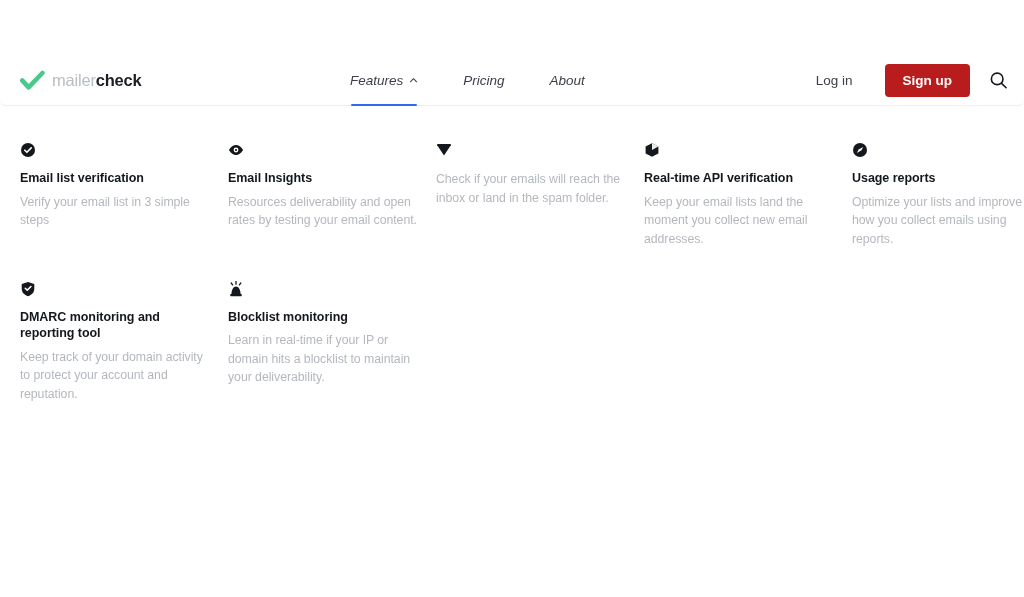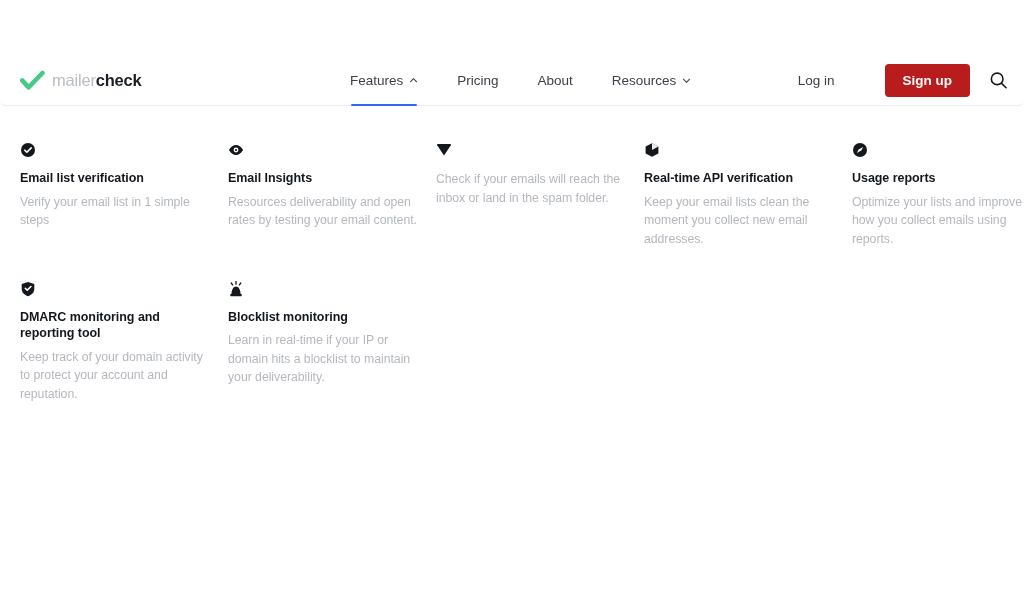"Features" .nav { font-style: none -> italic; gap: 4px -> 10px }
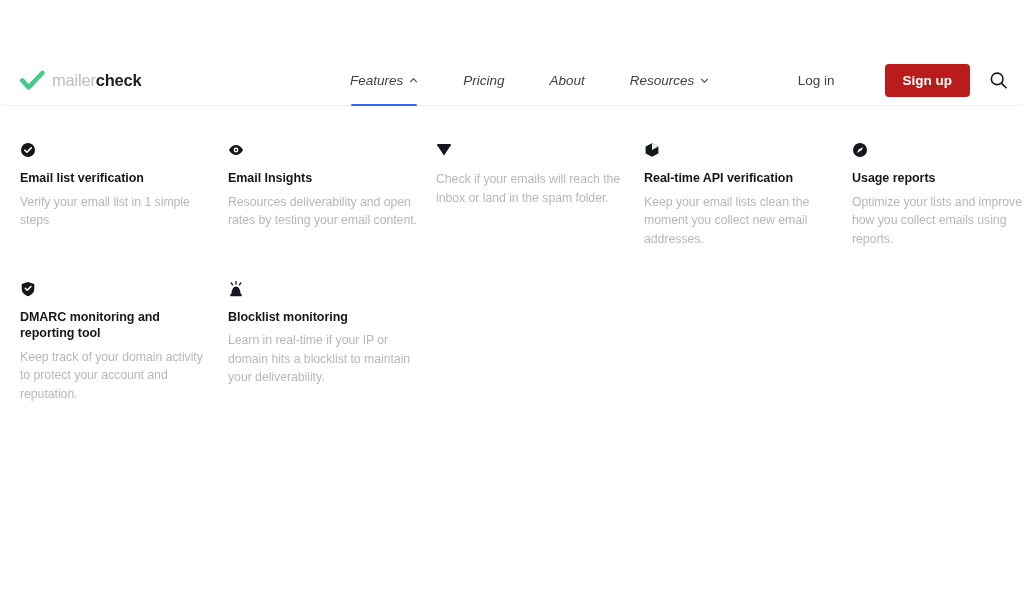"Resources" div.nav-item { html: <div> <span>Resources</span> <svg> <path></path> </svg> </div> -> none }
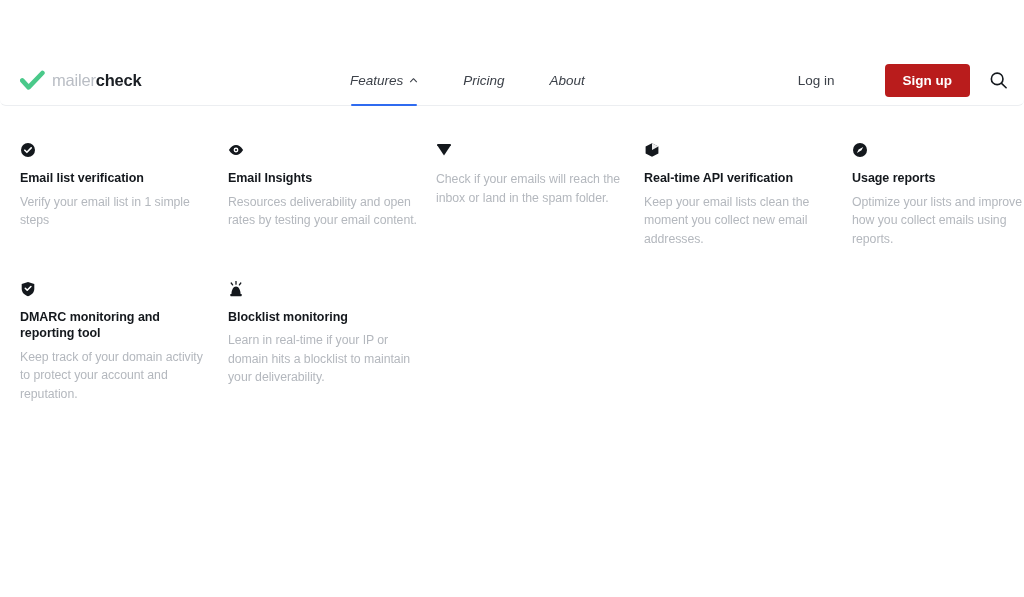"Log in" .login-link { margin-right: 50px -> 32px }
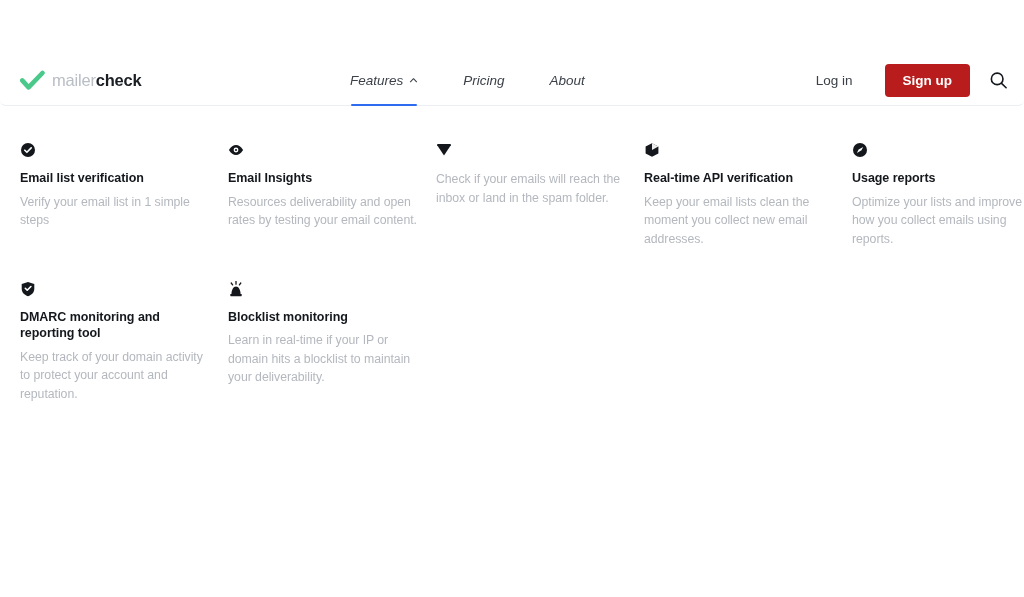"Verify your email list in" div.card-desc { text: 1 -> 3 }
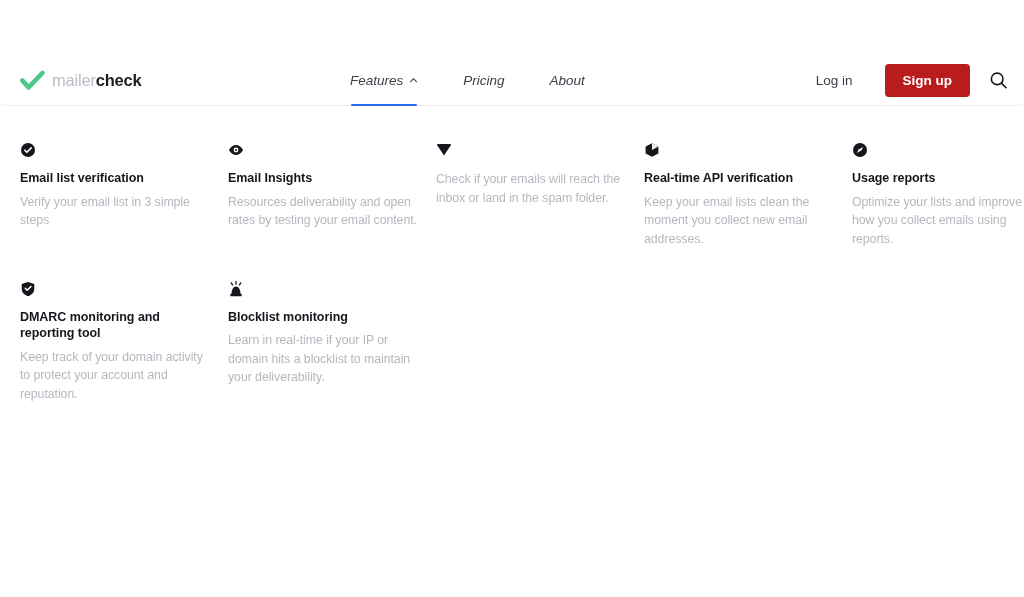"Keep your email lists clean" div.card-desc { text: clean -> land }
